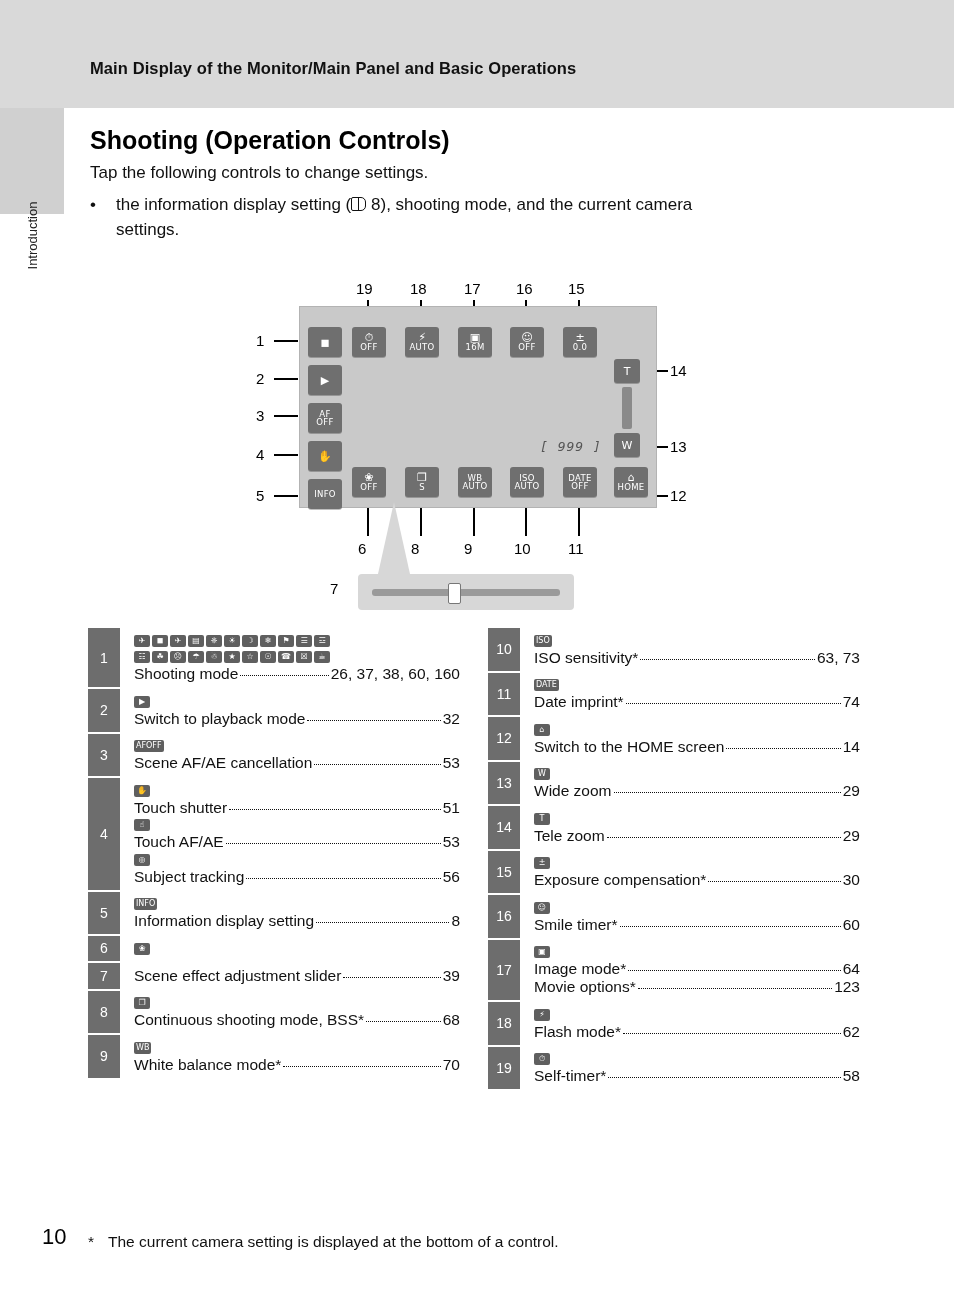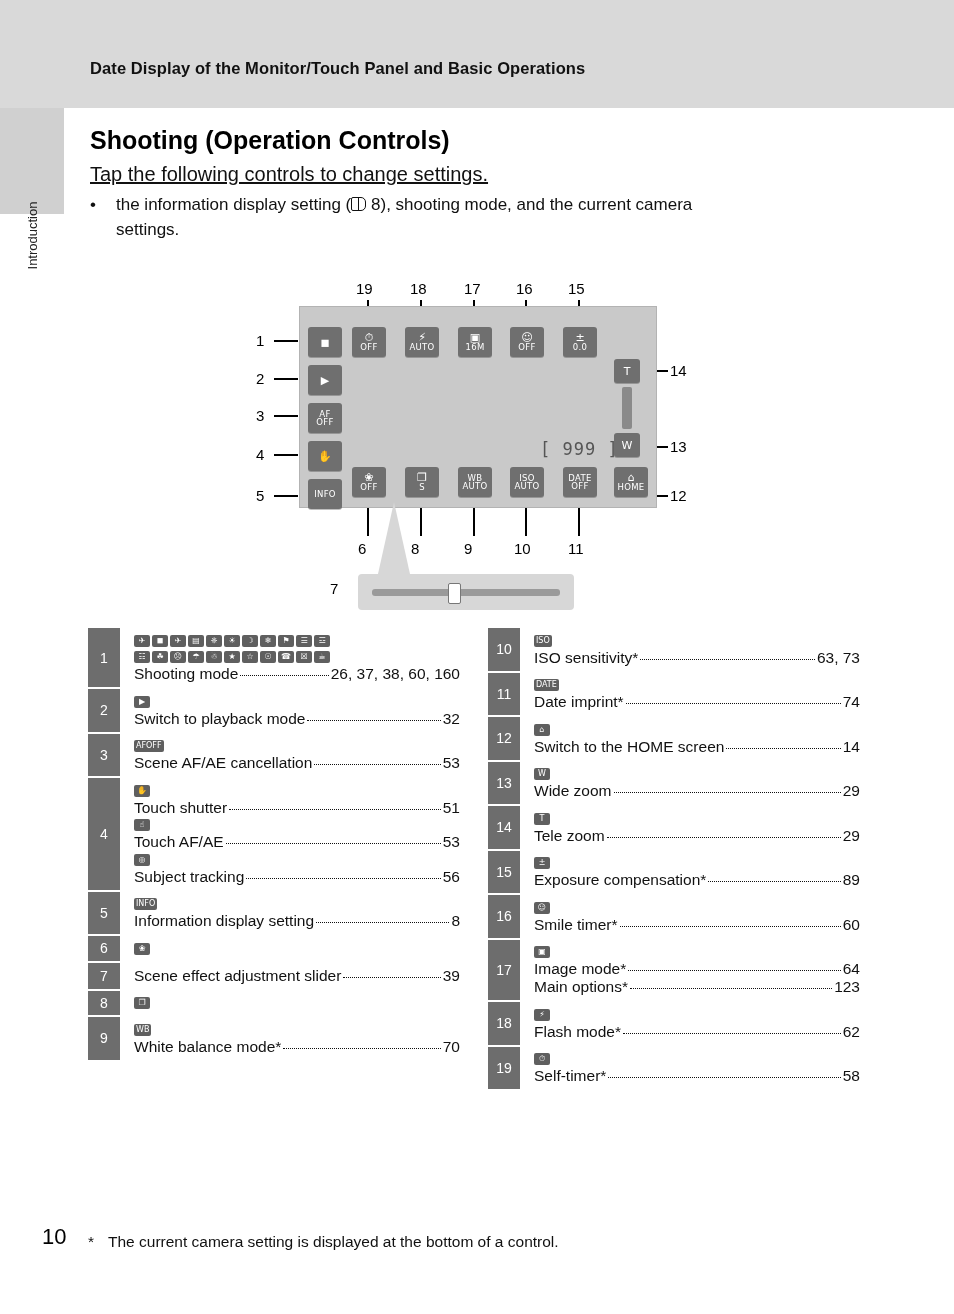"Date Display of the Monitor/Touch" div.header-title { text: Date Display of the Monitor/Touch -> Main Display of the Monitor/Main }
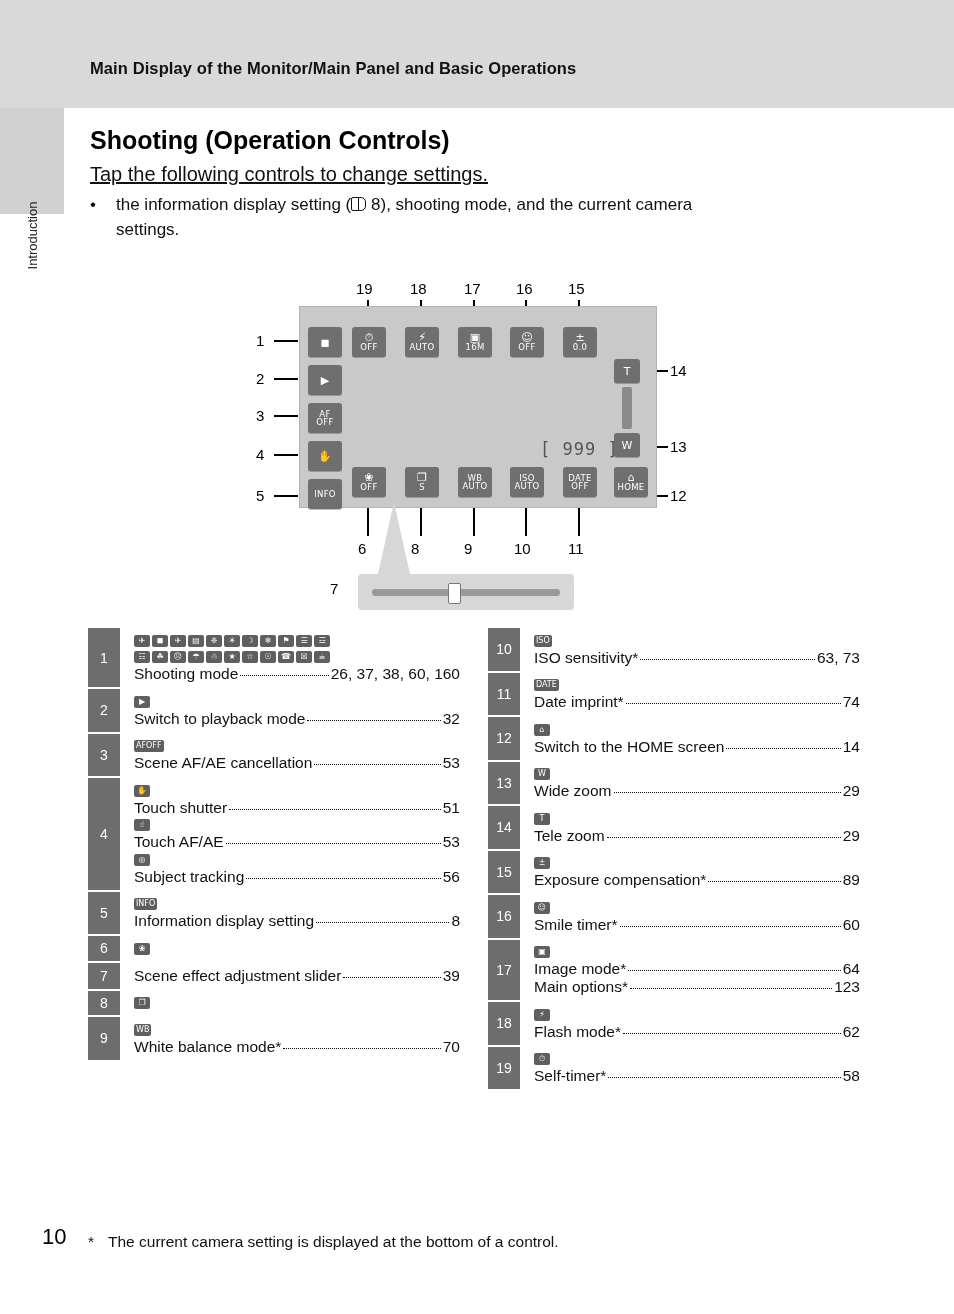"Tap the following controls to" .lead { font-size: 20px -> 17px; text-decoration: underline -> none }
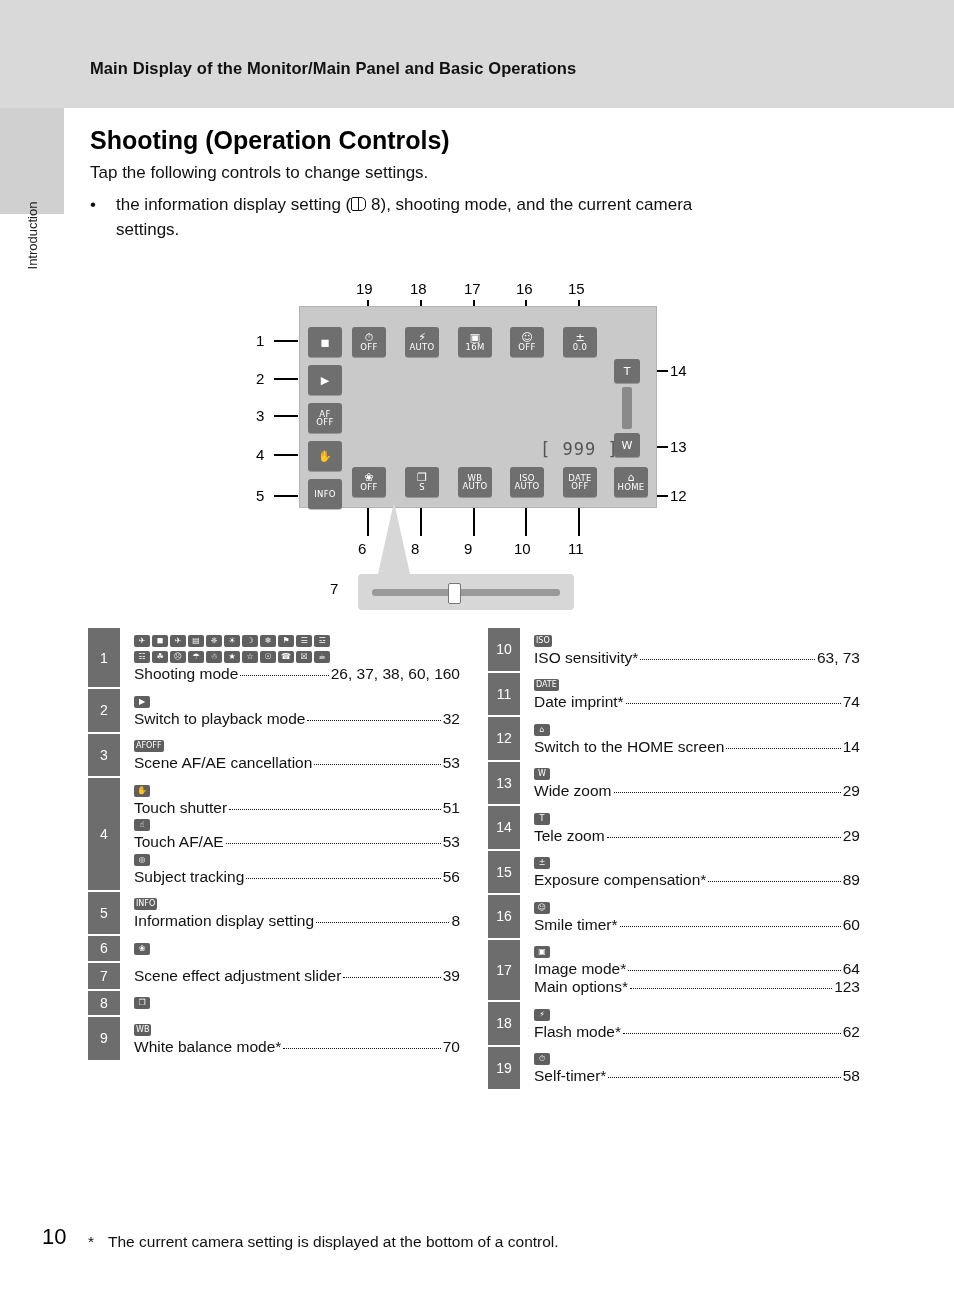"[ 999 ]" .counter { font-size: 17px -> 13px; font-style: none -> italic }
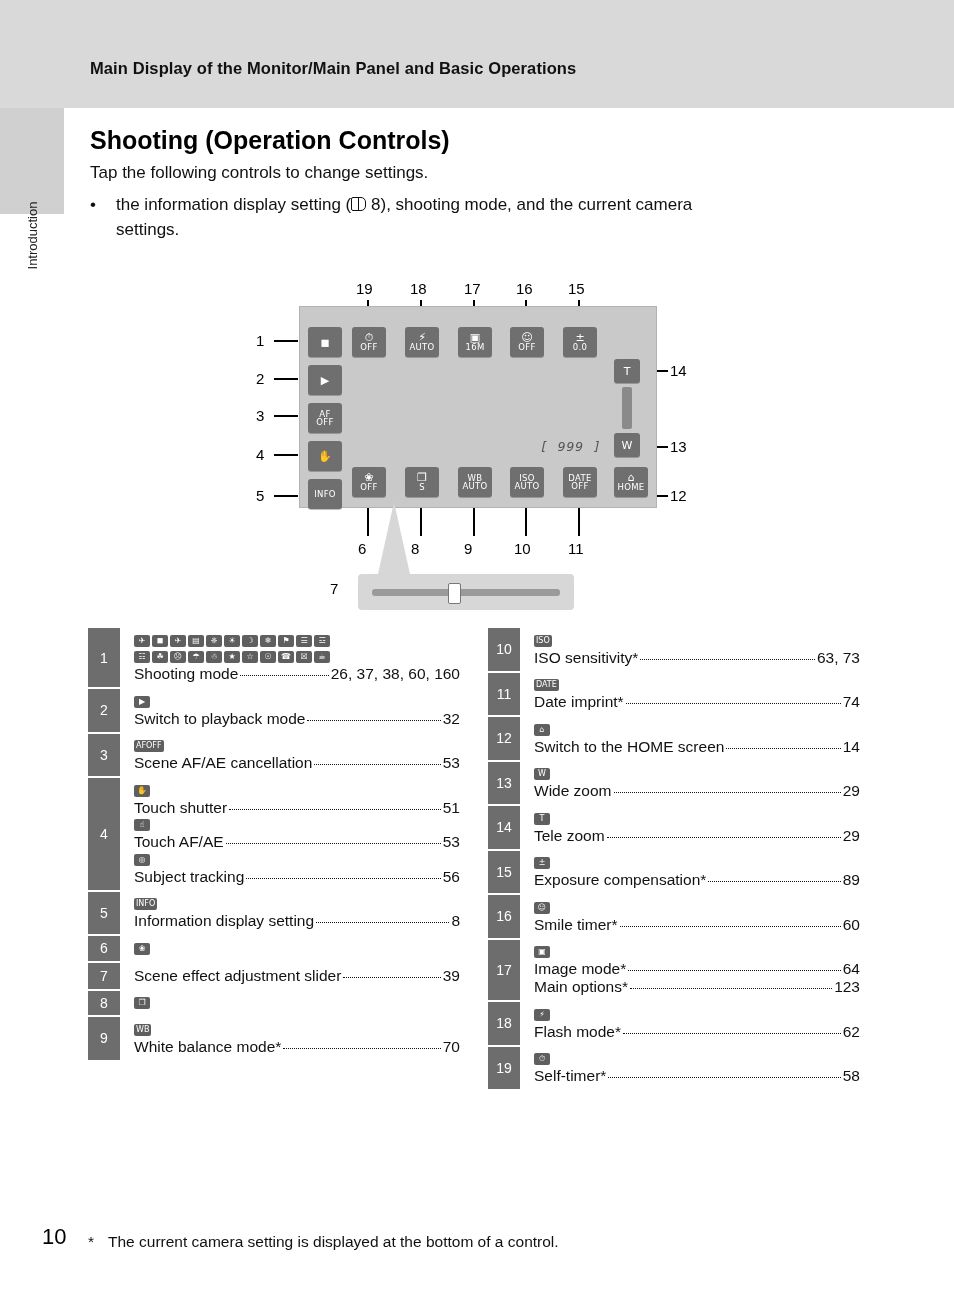"89" span.pg { text: 89 -> 30 }
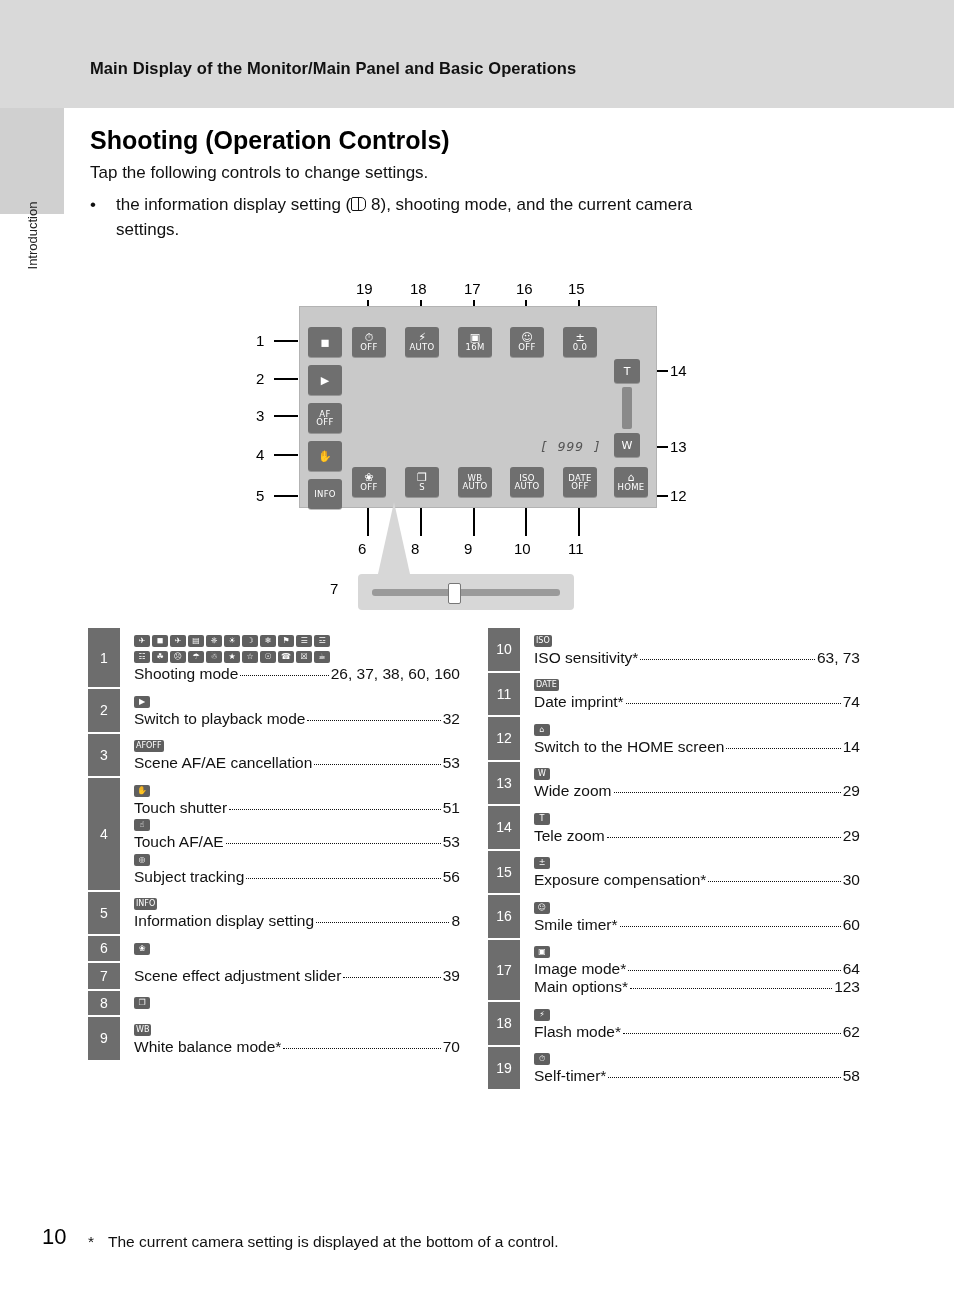"Main options*" span.lbl { text: Main -> Movie }
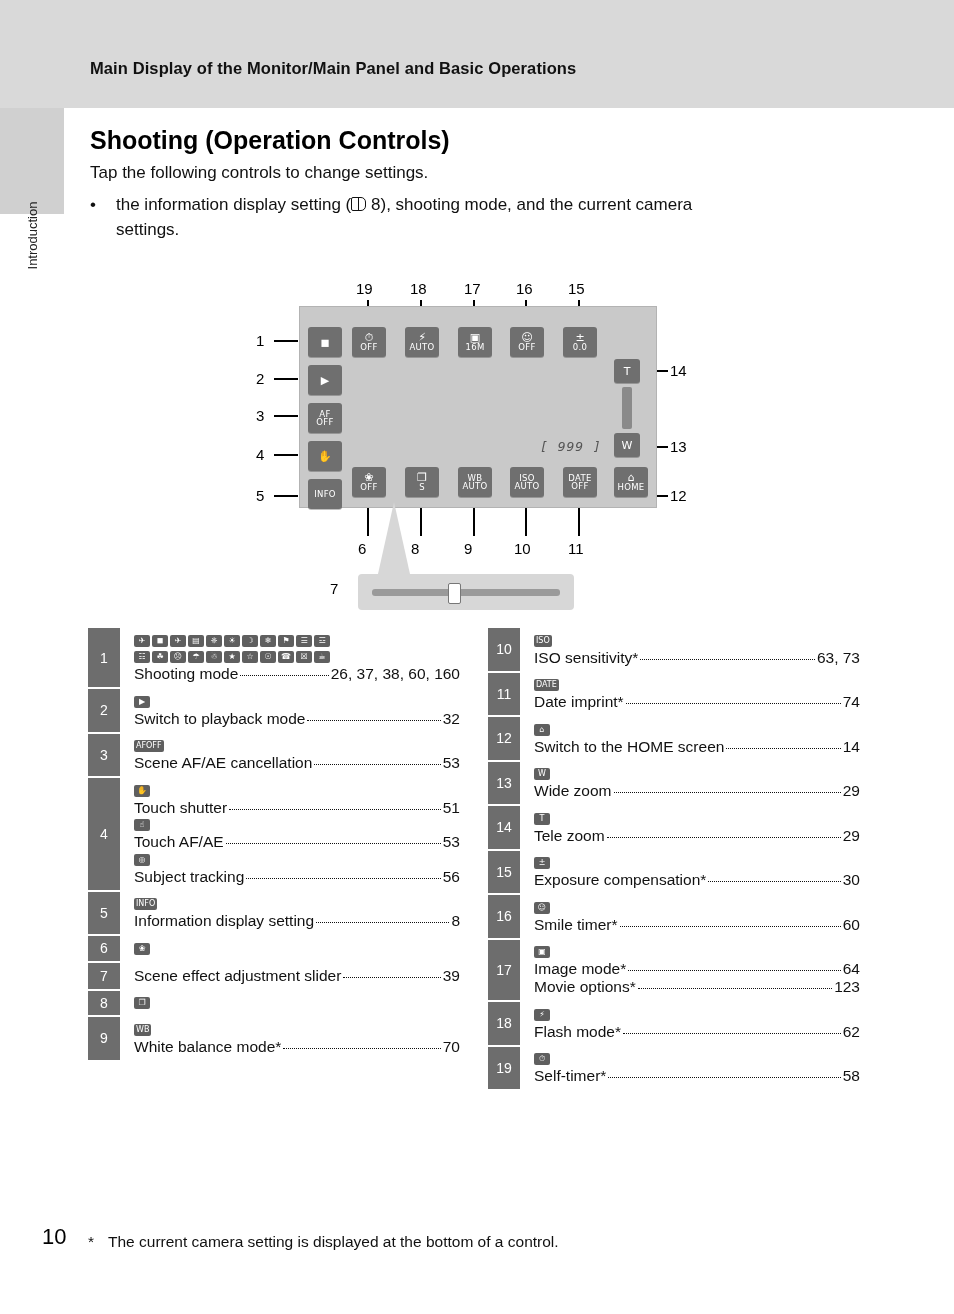"Continuous shooting mode, BSS*" div.entry { html: none -> <div> <span>Continuous shooting mode, BSS*</span> <span></span> <span>68</span> </div> }
